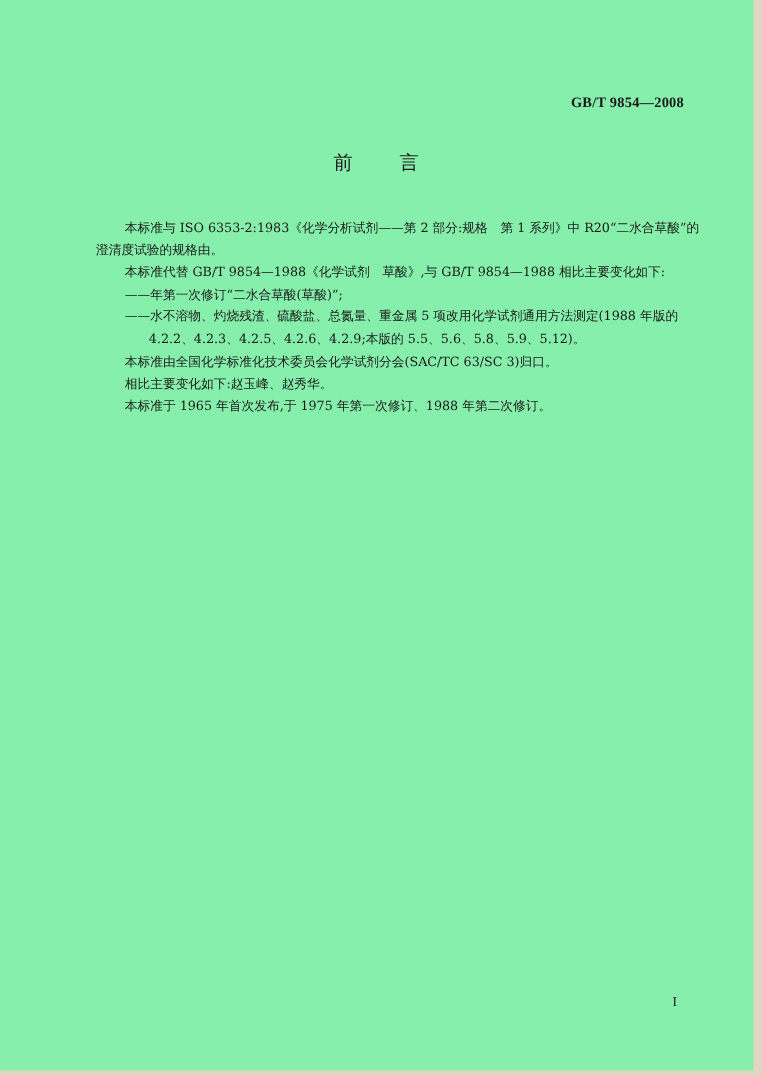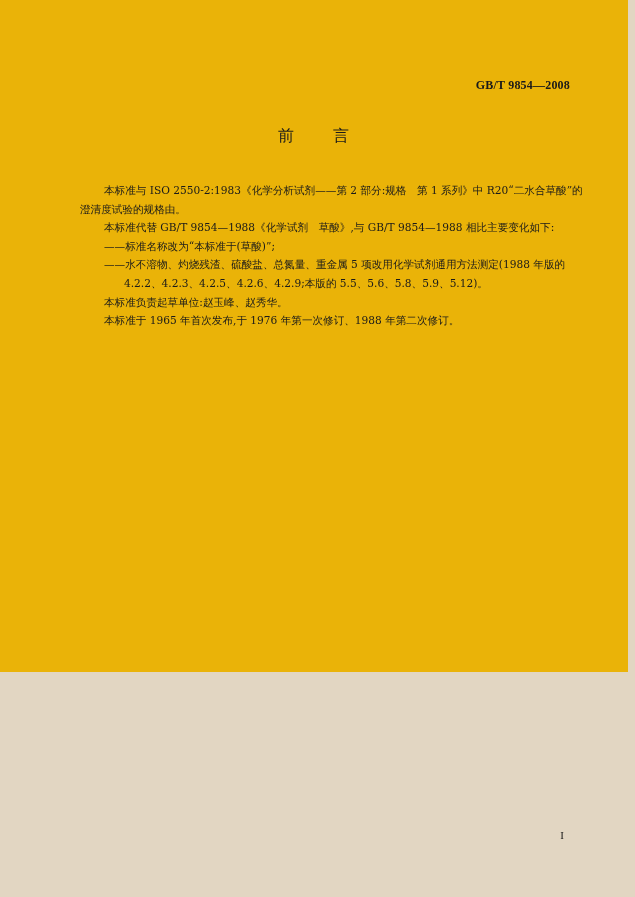"GB/T 9854—2008" .page { background: #eab308 -> #86efac; height: 672px -> 892px }
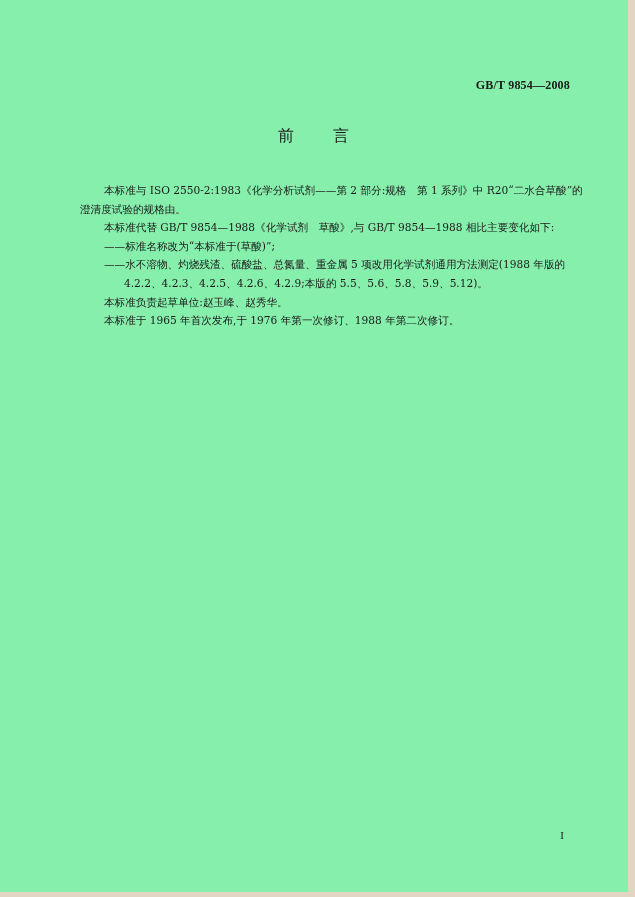"本标准与 ISO 2550-2:1983《化学分析试剂——第 2 部分:规格" p.p { text: 2550-2:1983 -> 6353-2:1983 }
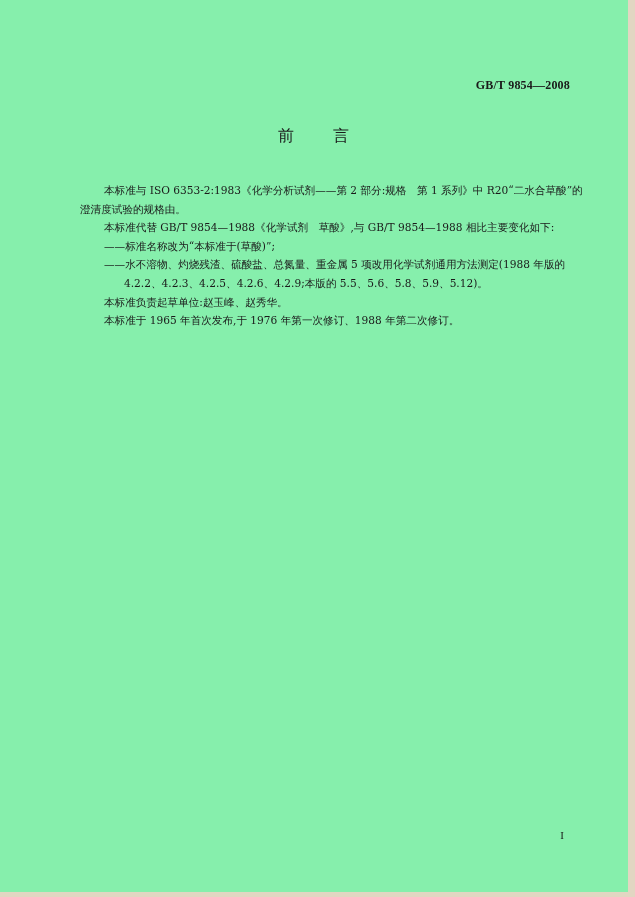"——标准名称改为“本标准于(草酸)”;" p.p { text: 标准名称改为“本标准于 -> 年第一次修订“二水合草酸 }
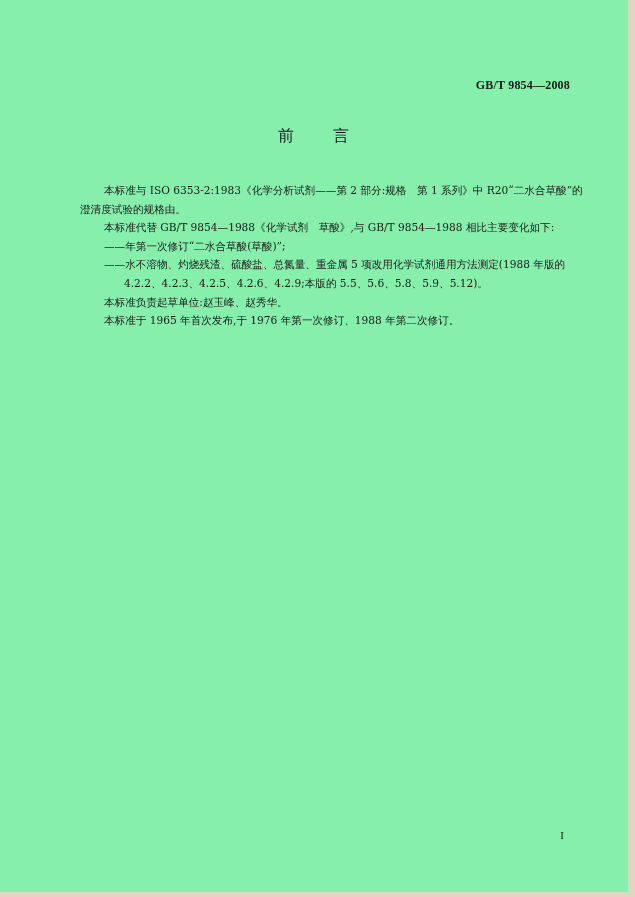"本标准由全国化学标准化技术委员会化学试剂分会(SAC/TC 63/SC" p.p { html: none -> <p>本标准由全国化学标准化技术委员会化学试剂分会(SAC/TC 63/SC 3)归口。</p> }
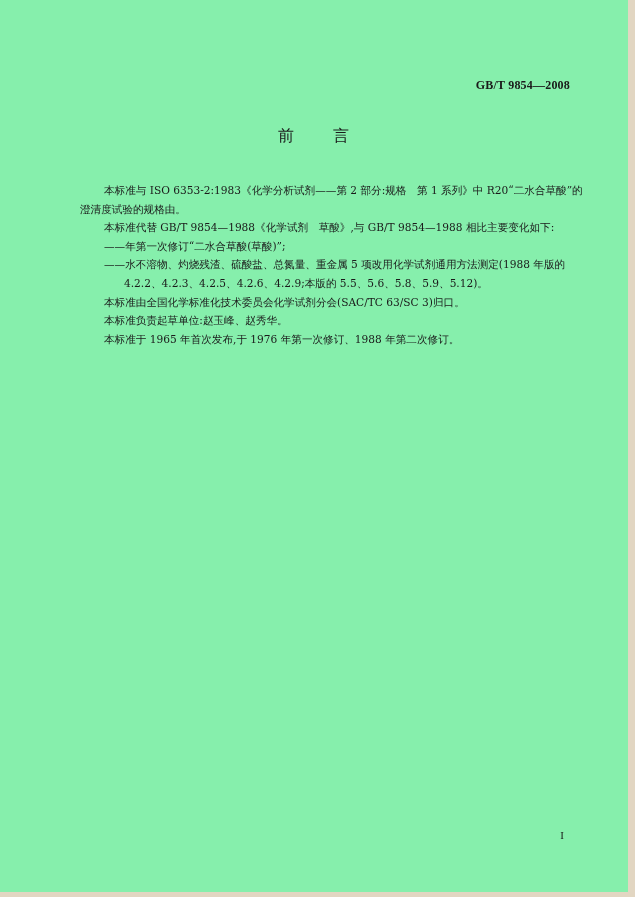"本标准负责起草单位:赵玉峰、赵秀华。" p.p { text: 本标准负责起草单位 -> 相比主要变化如下 }
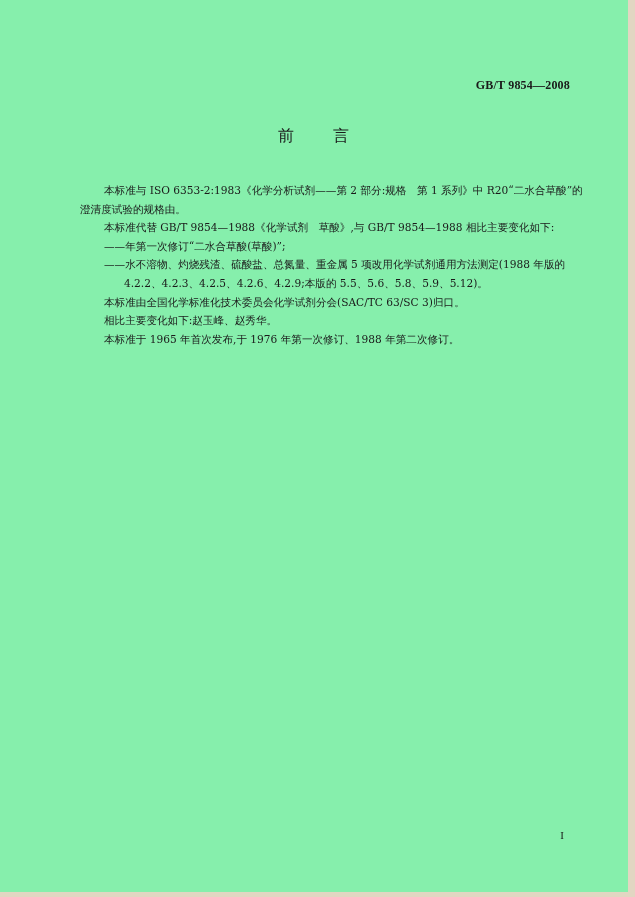"本标准于 1965 年首次发布,于 1976 年第一次修订、1988" p.p { text: 1976 -> 1975 }
